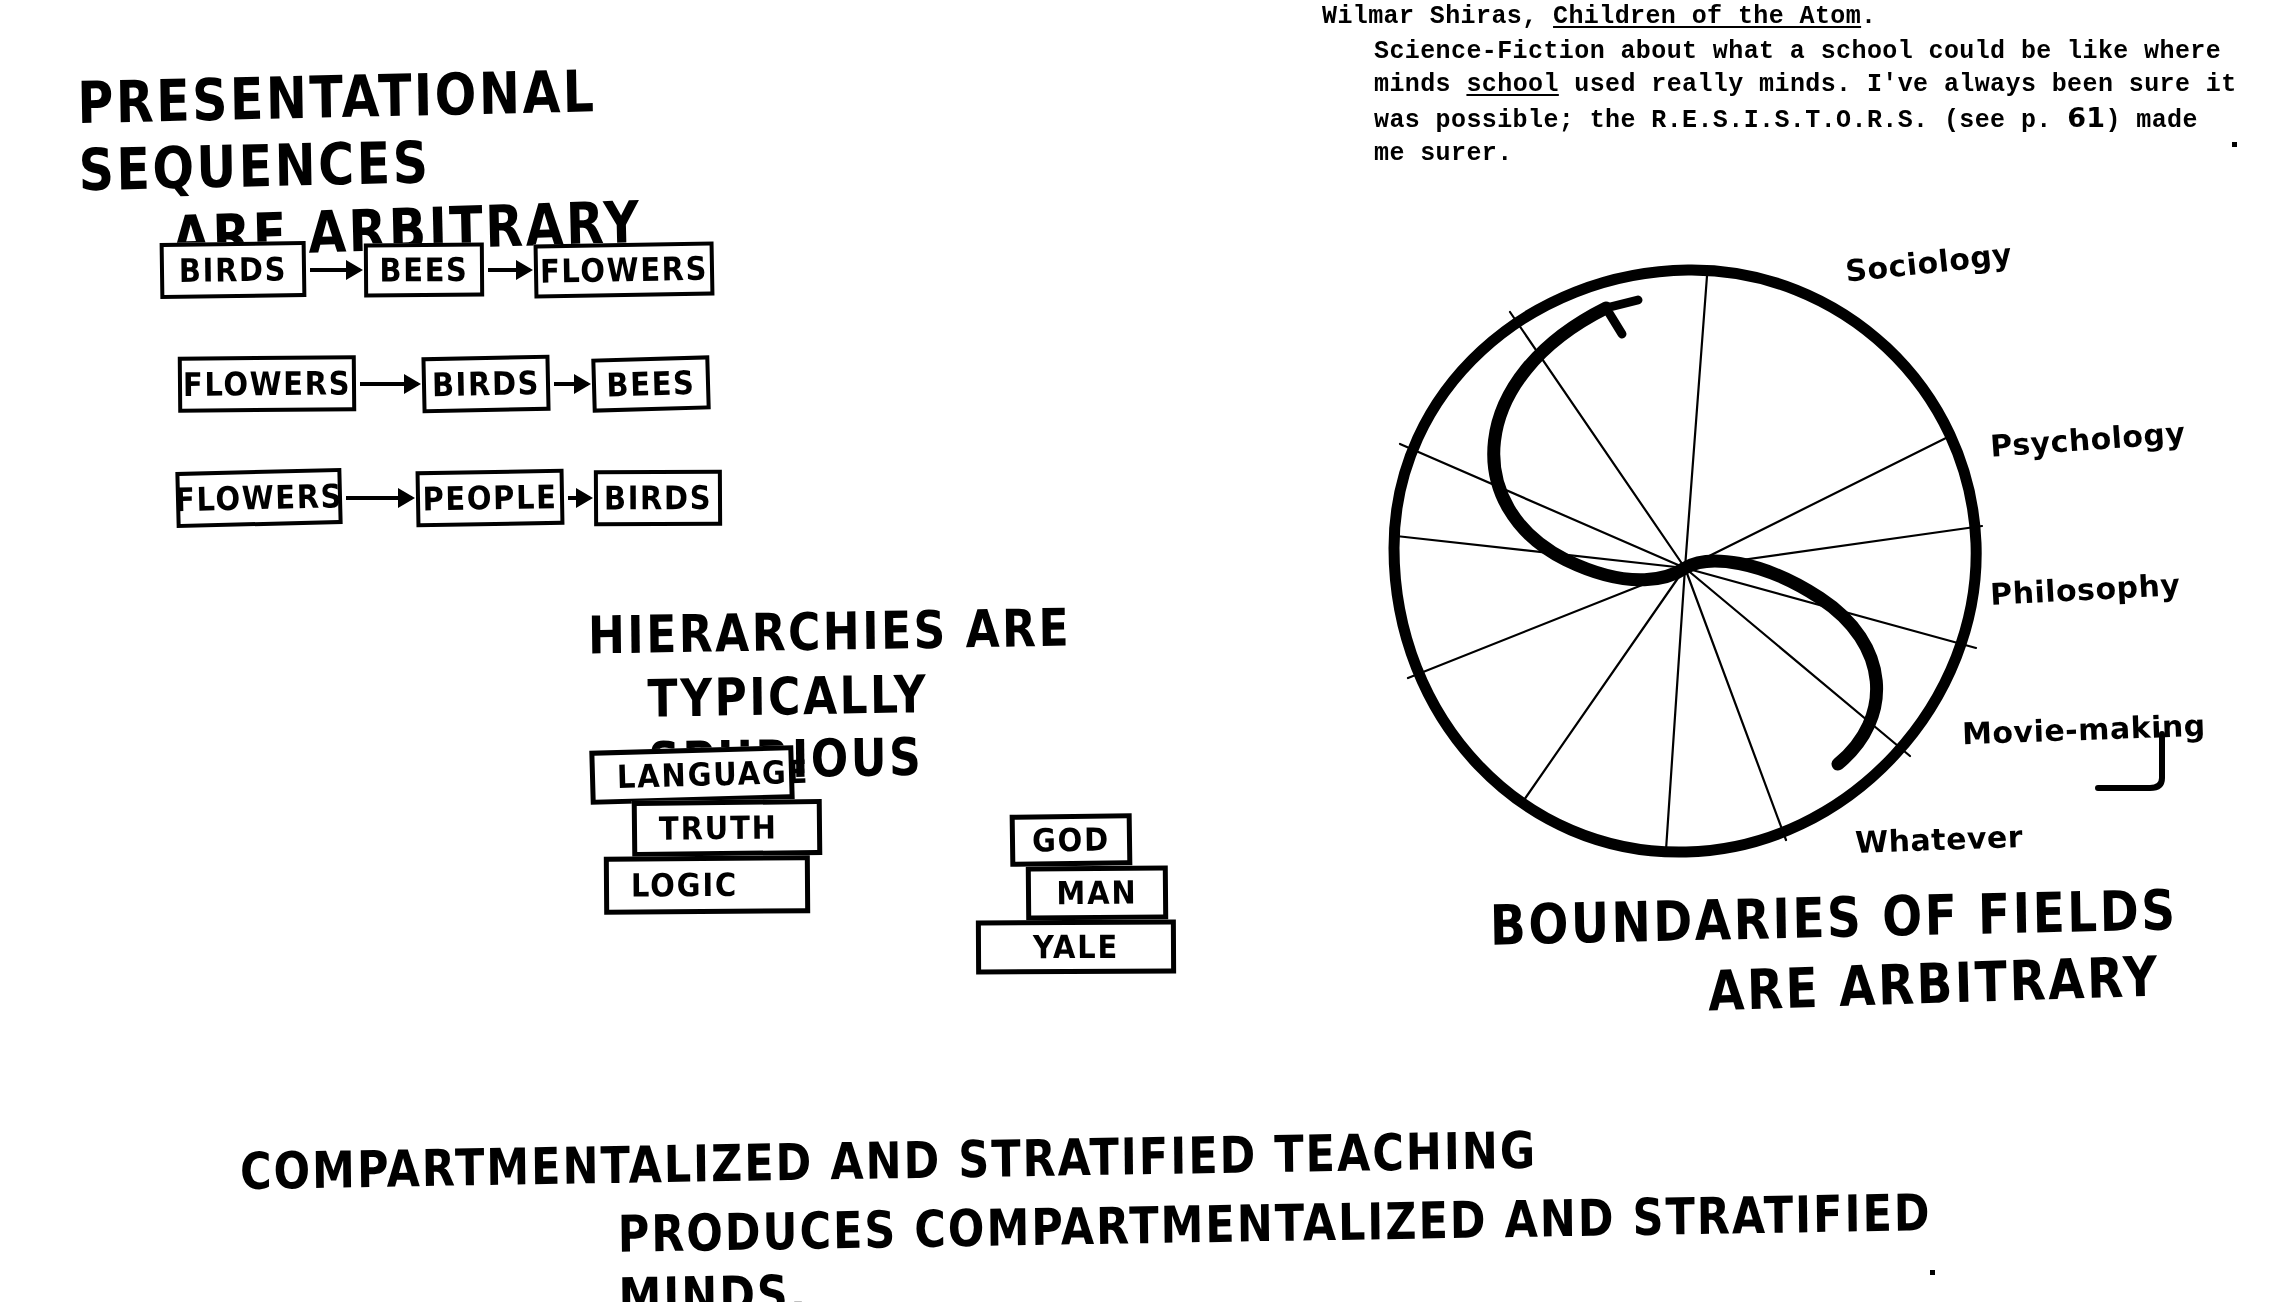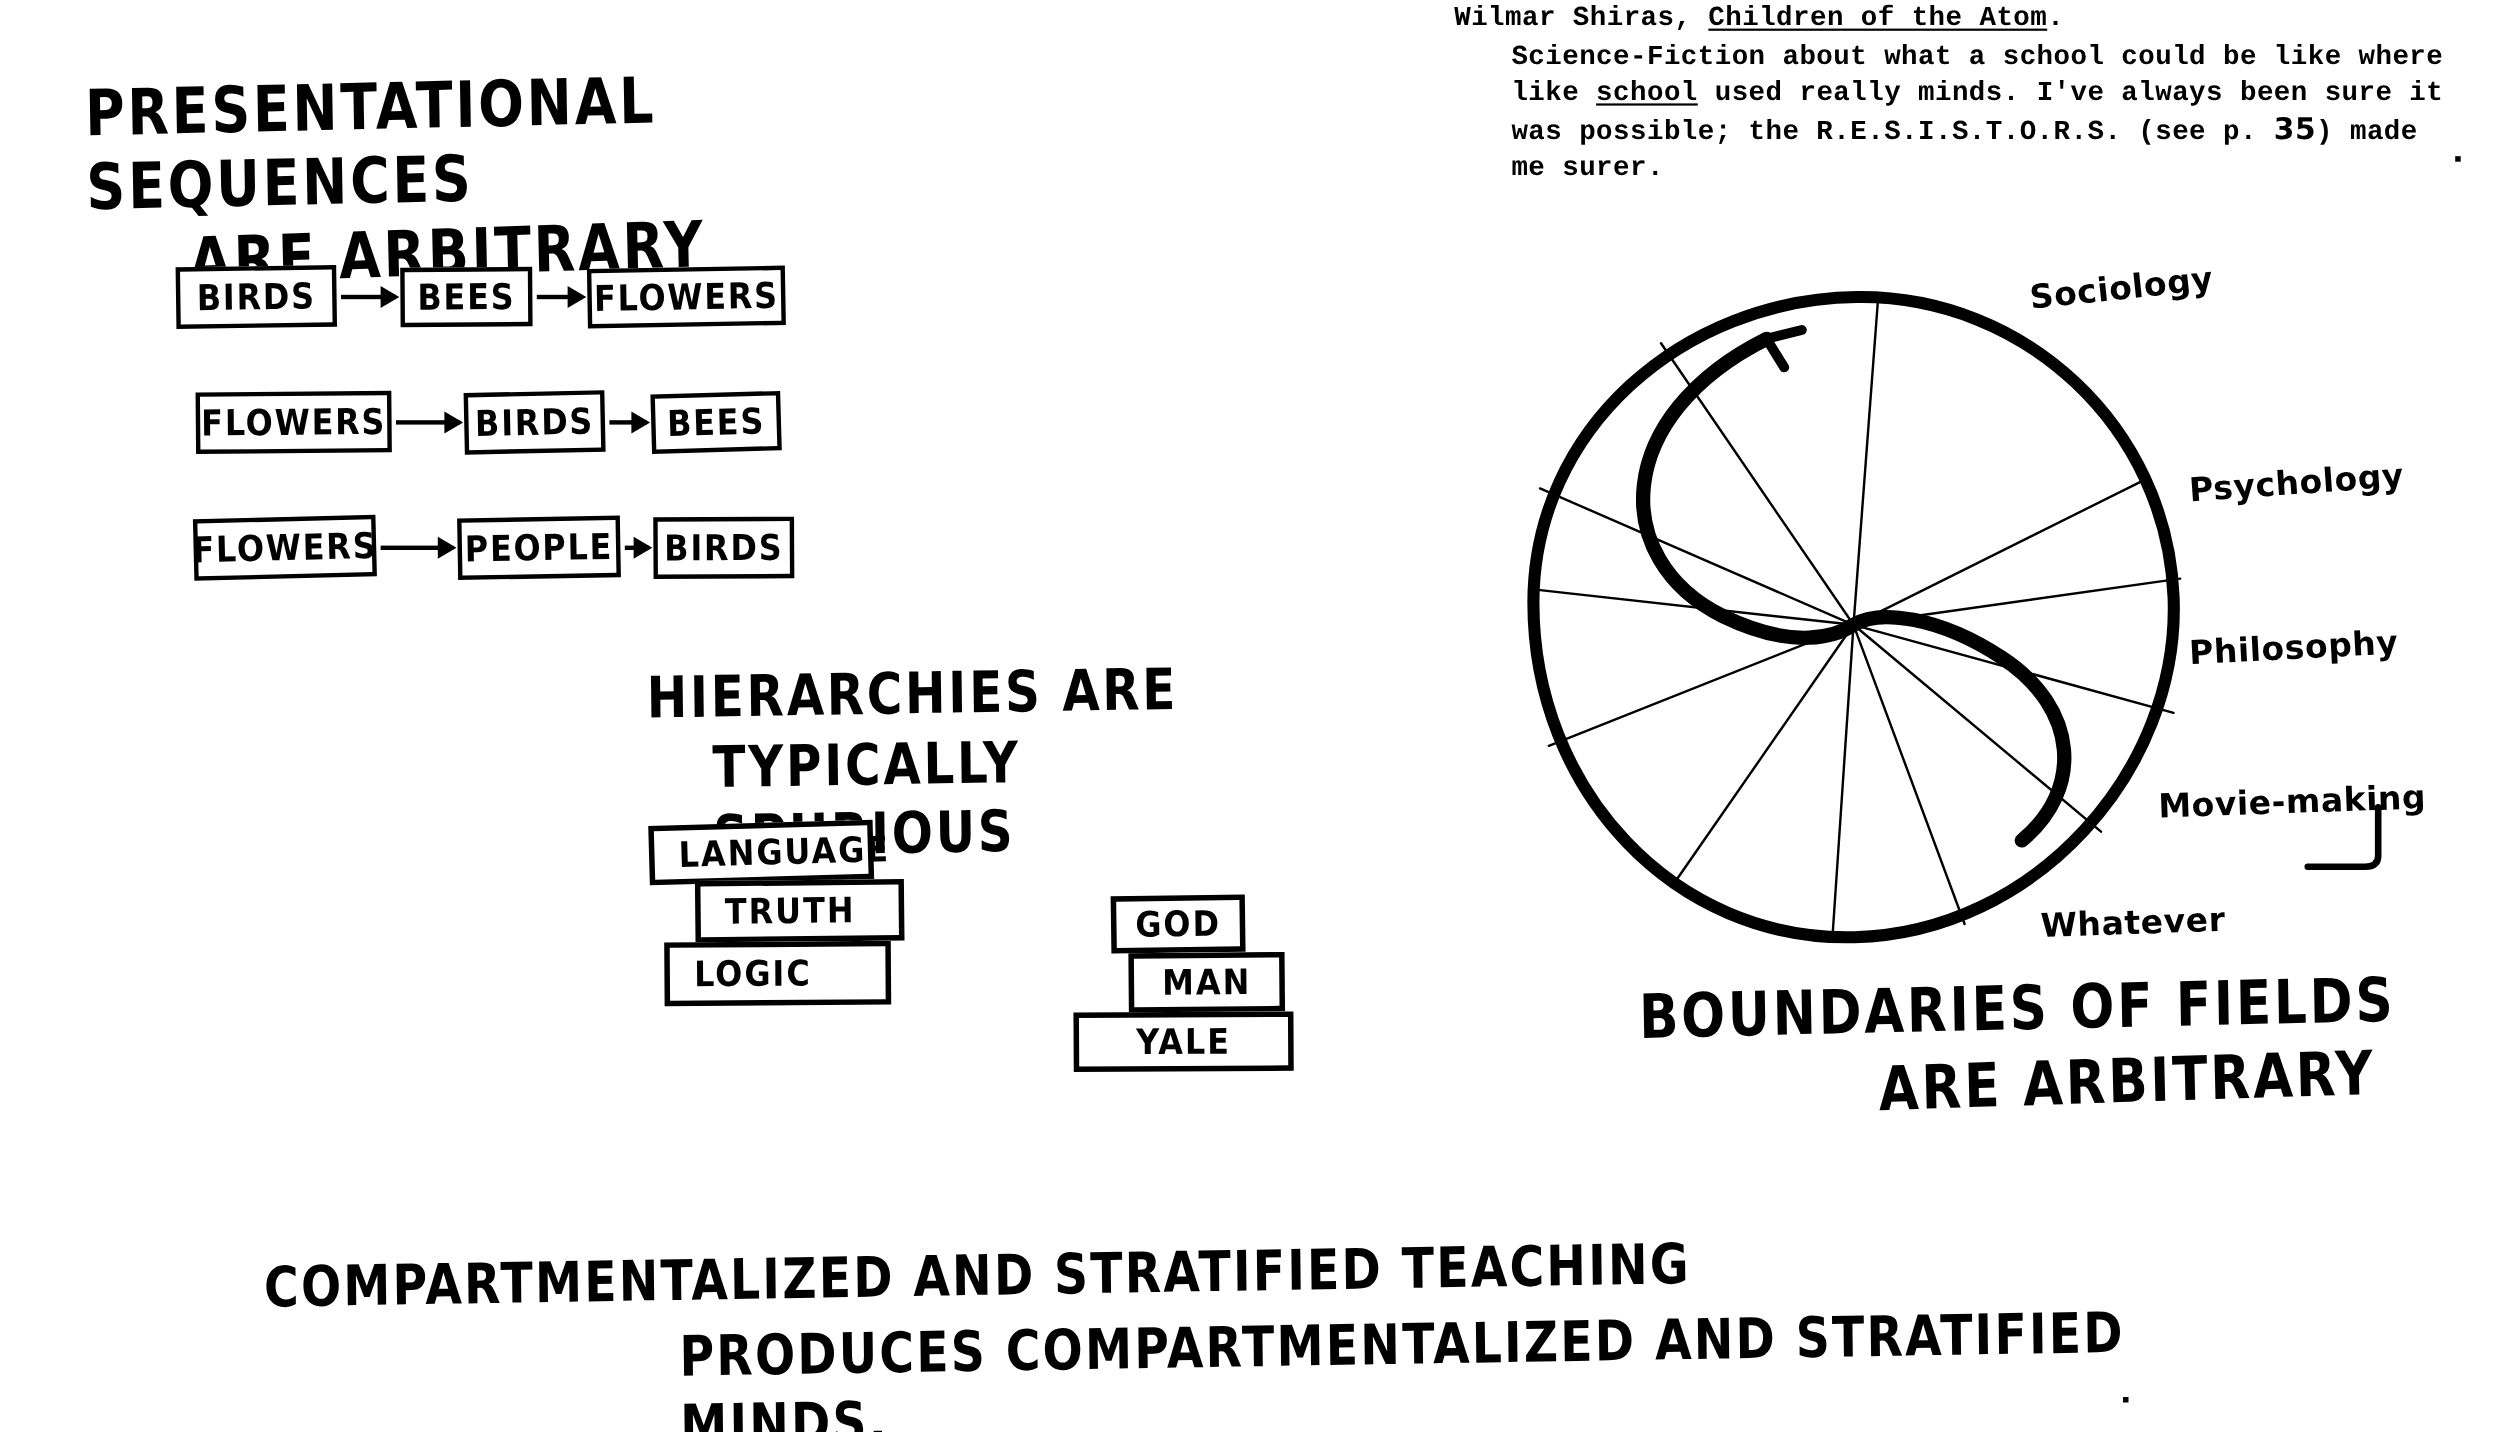"like" span { text: like -> minds }
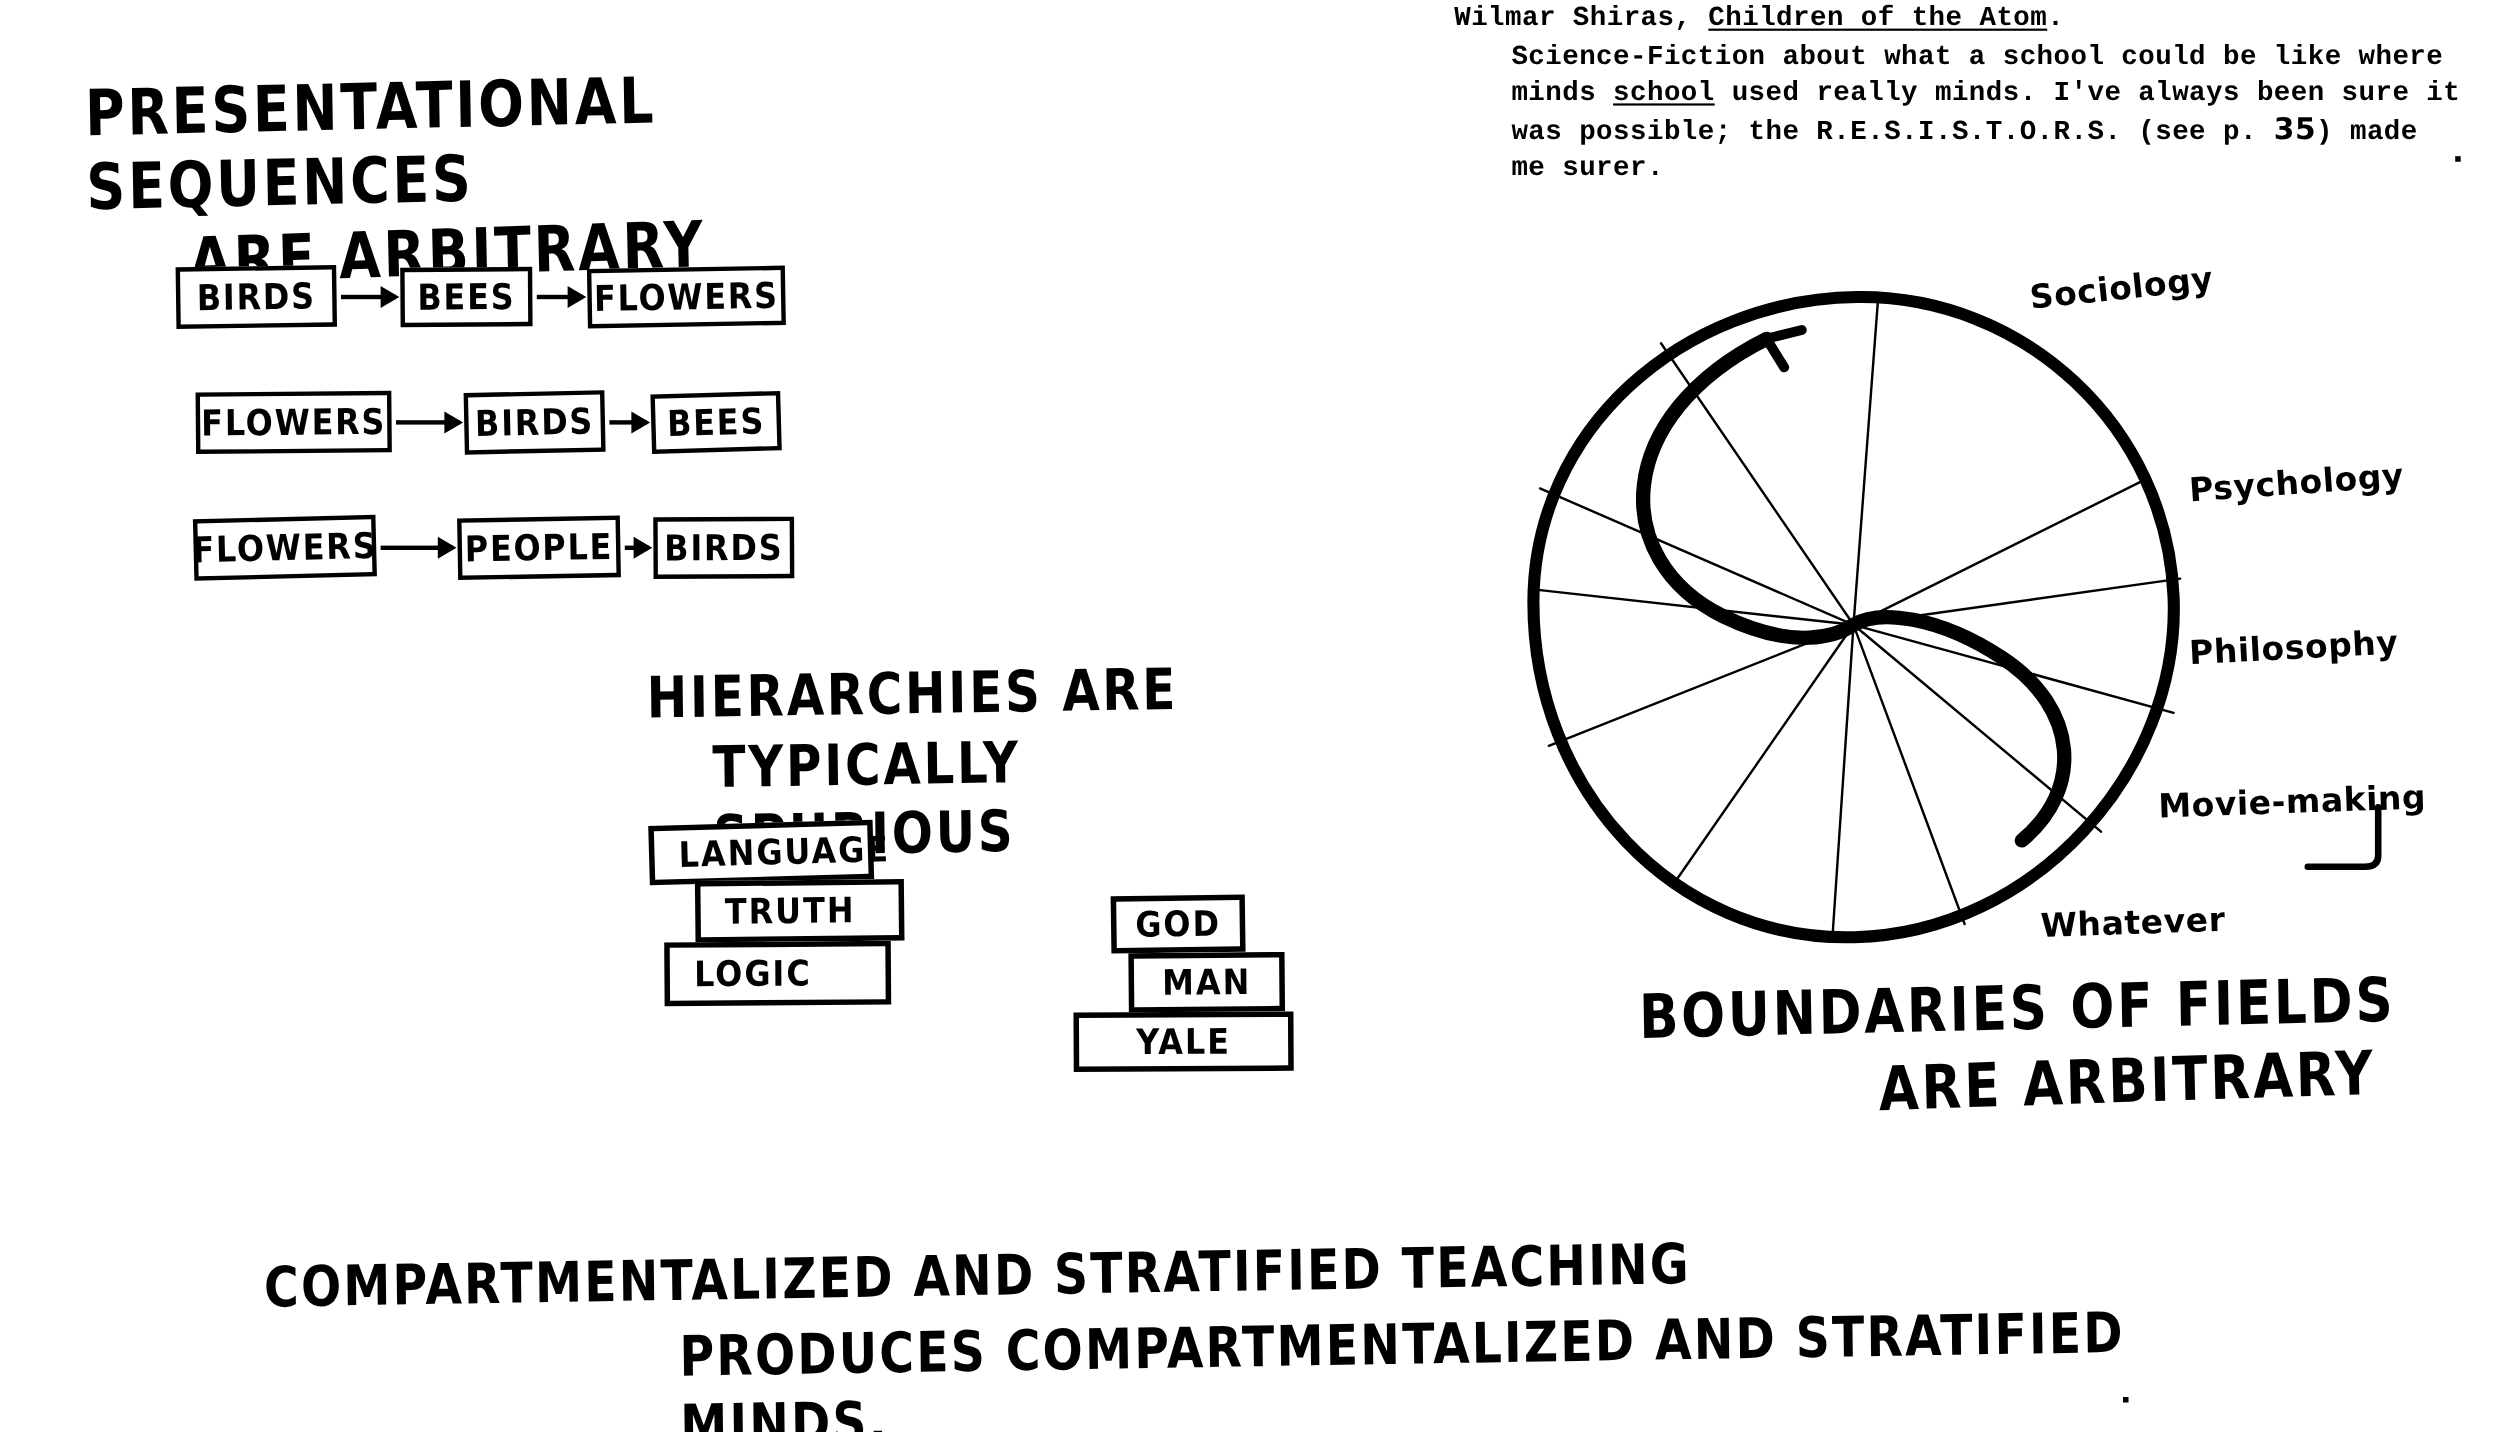"35" span.handnum { text: 35 -> 61 }
